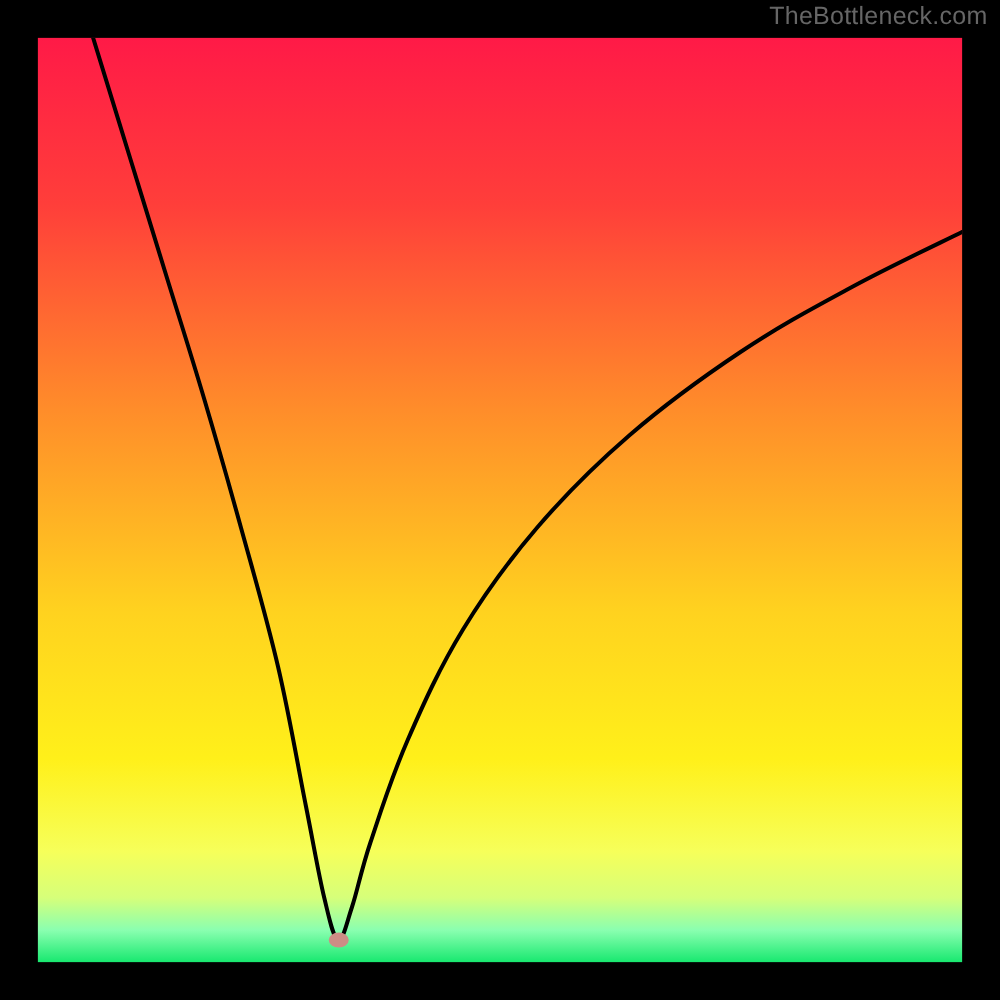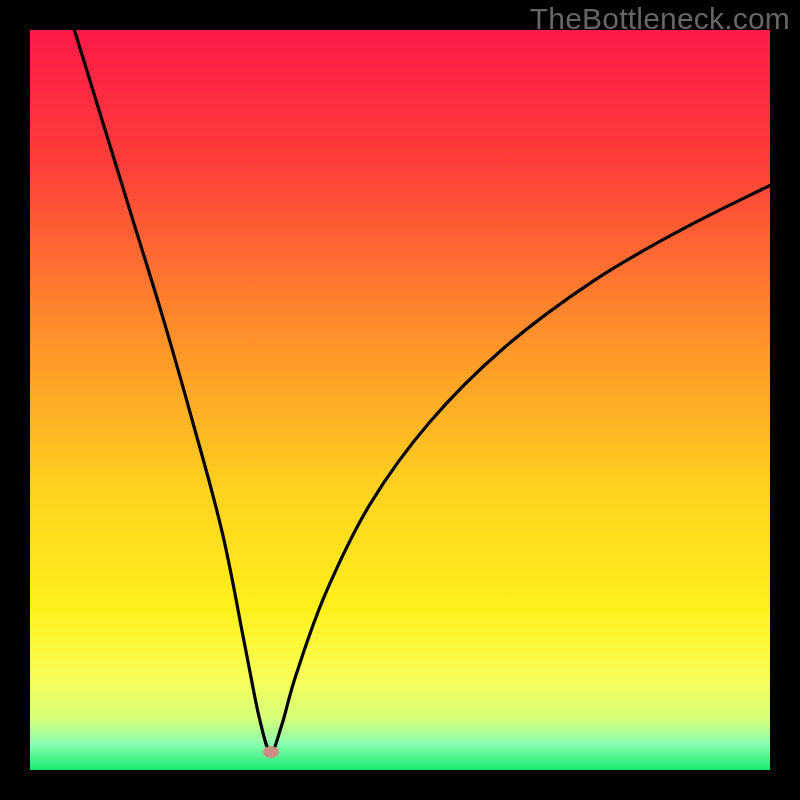"TheBottleneck.com" .watermark { font-size: 30px -> 20px }
